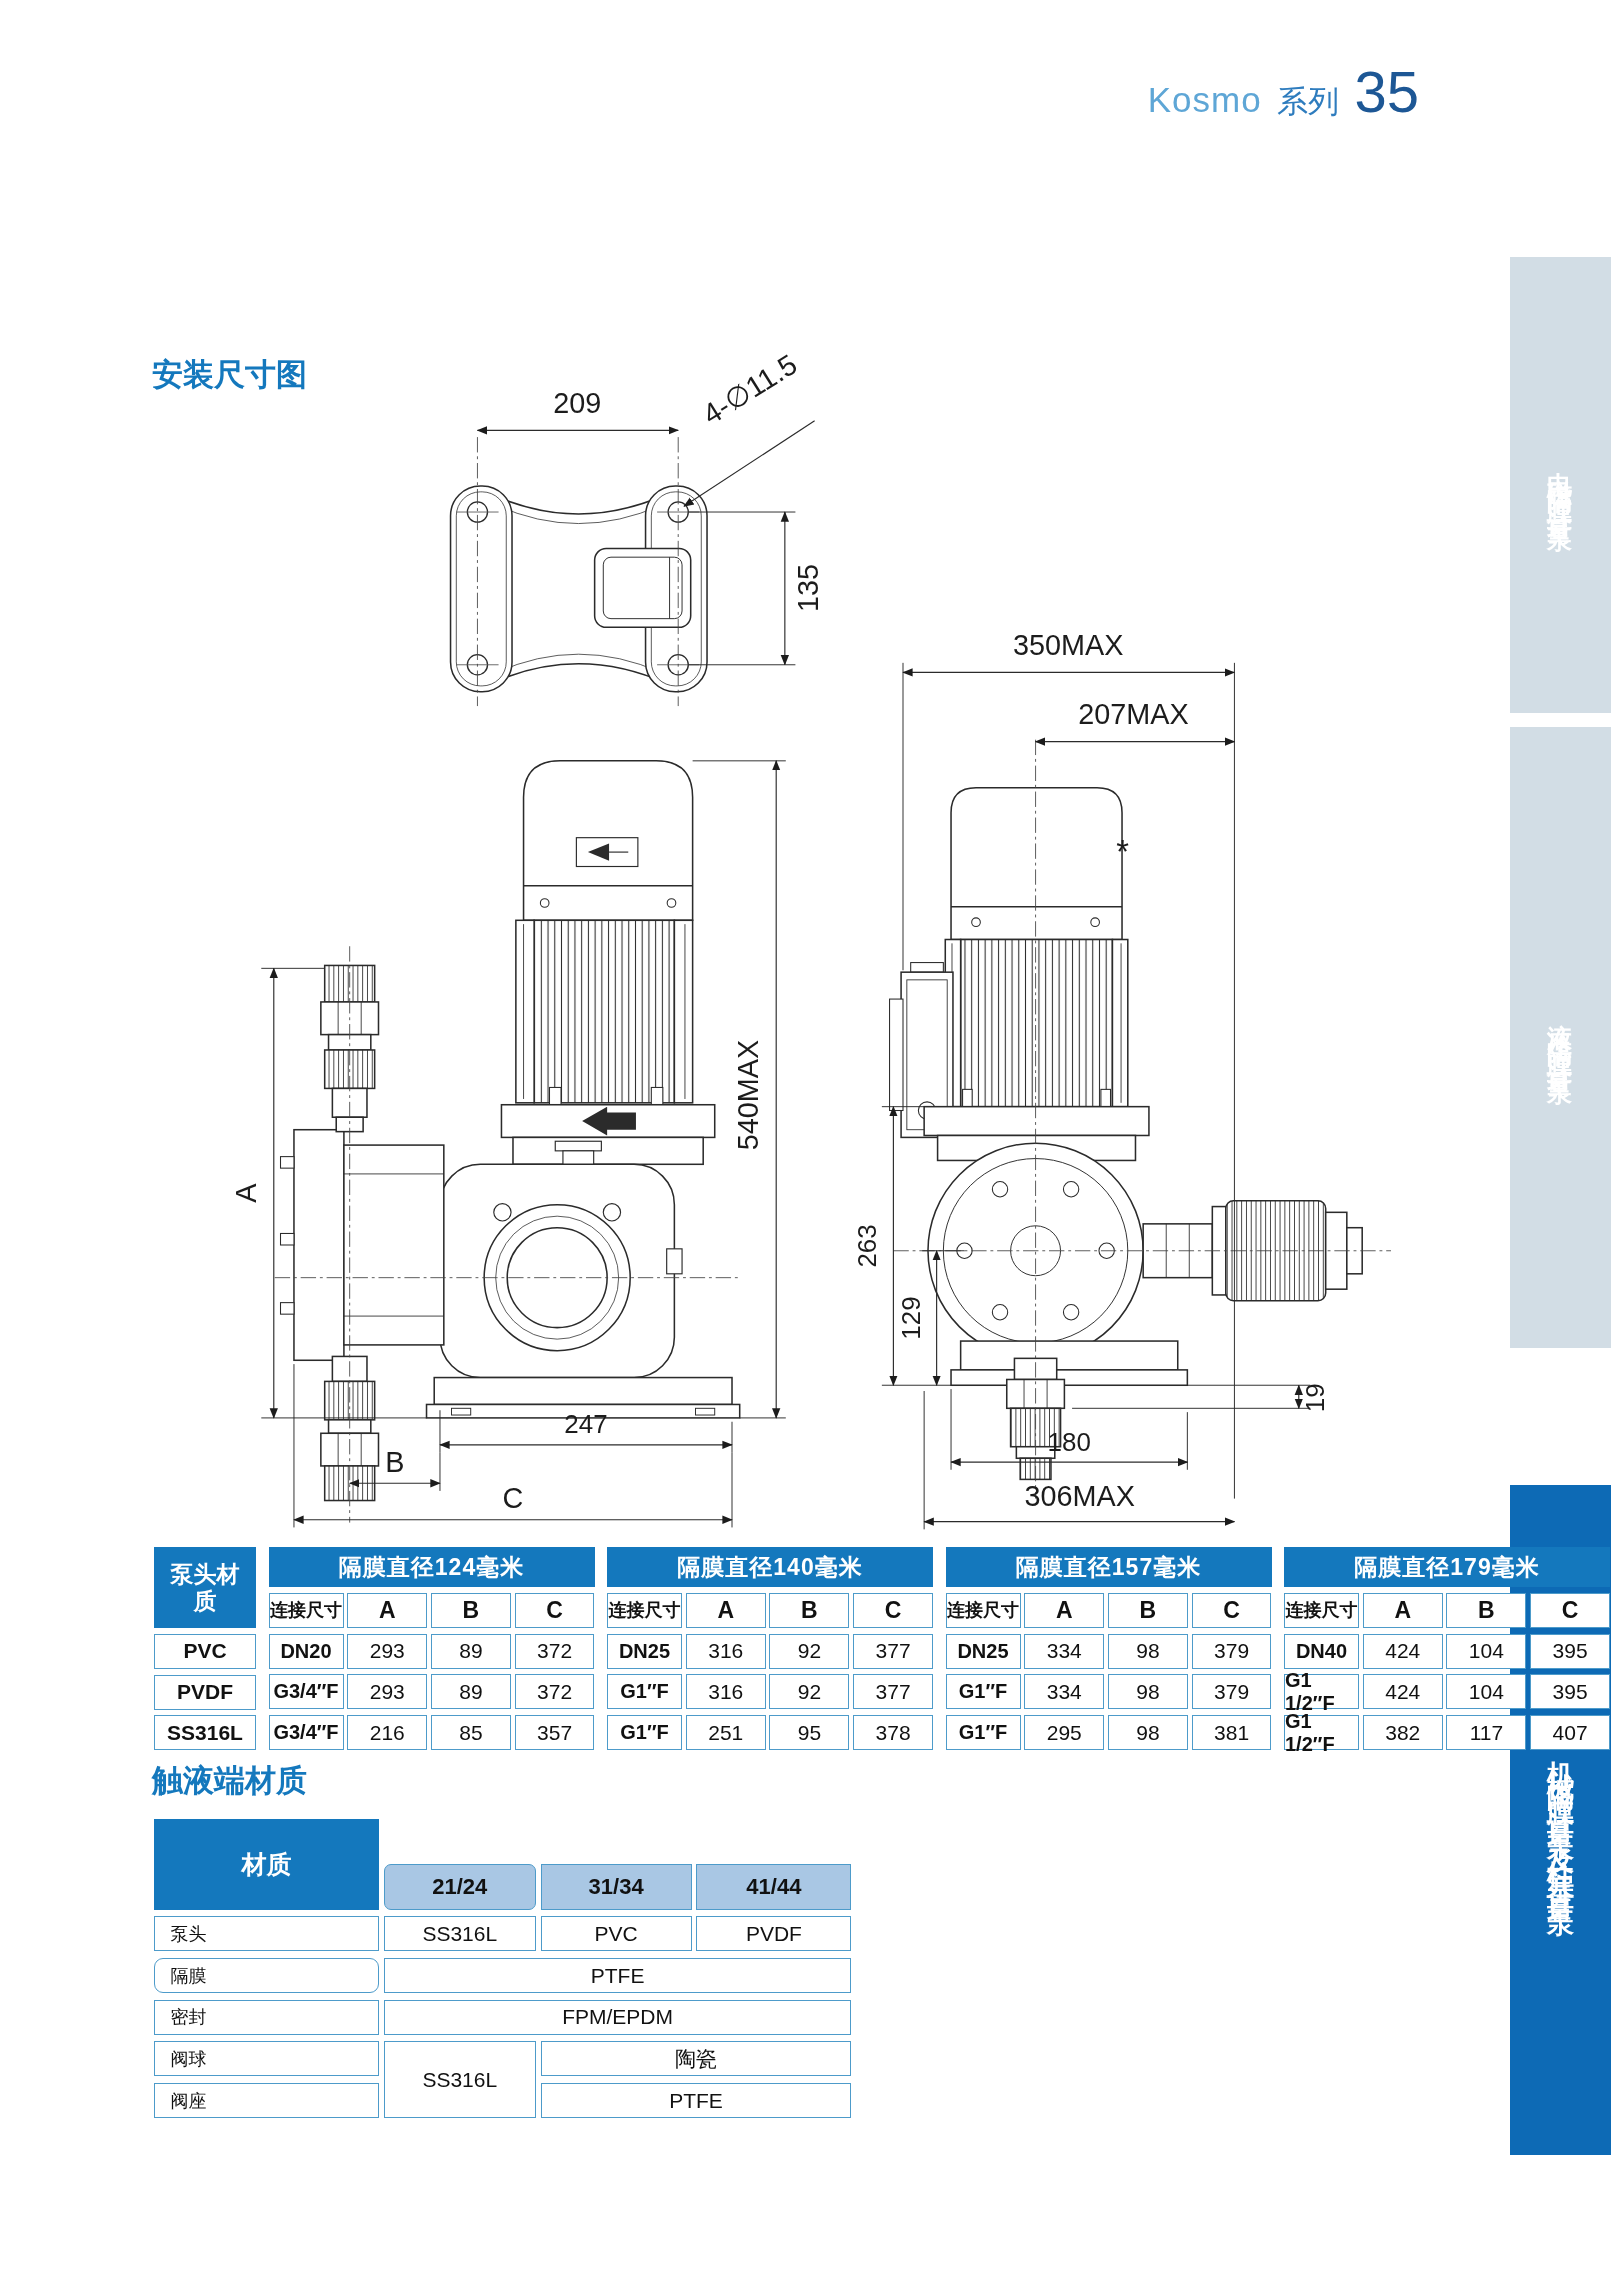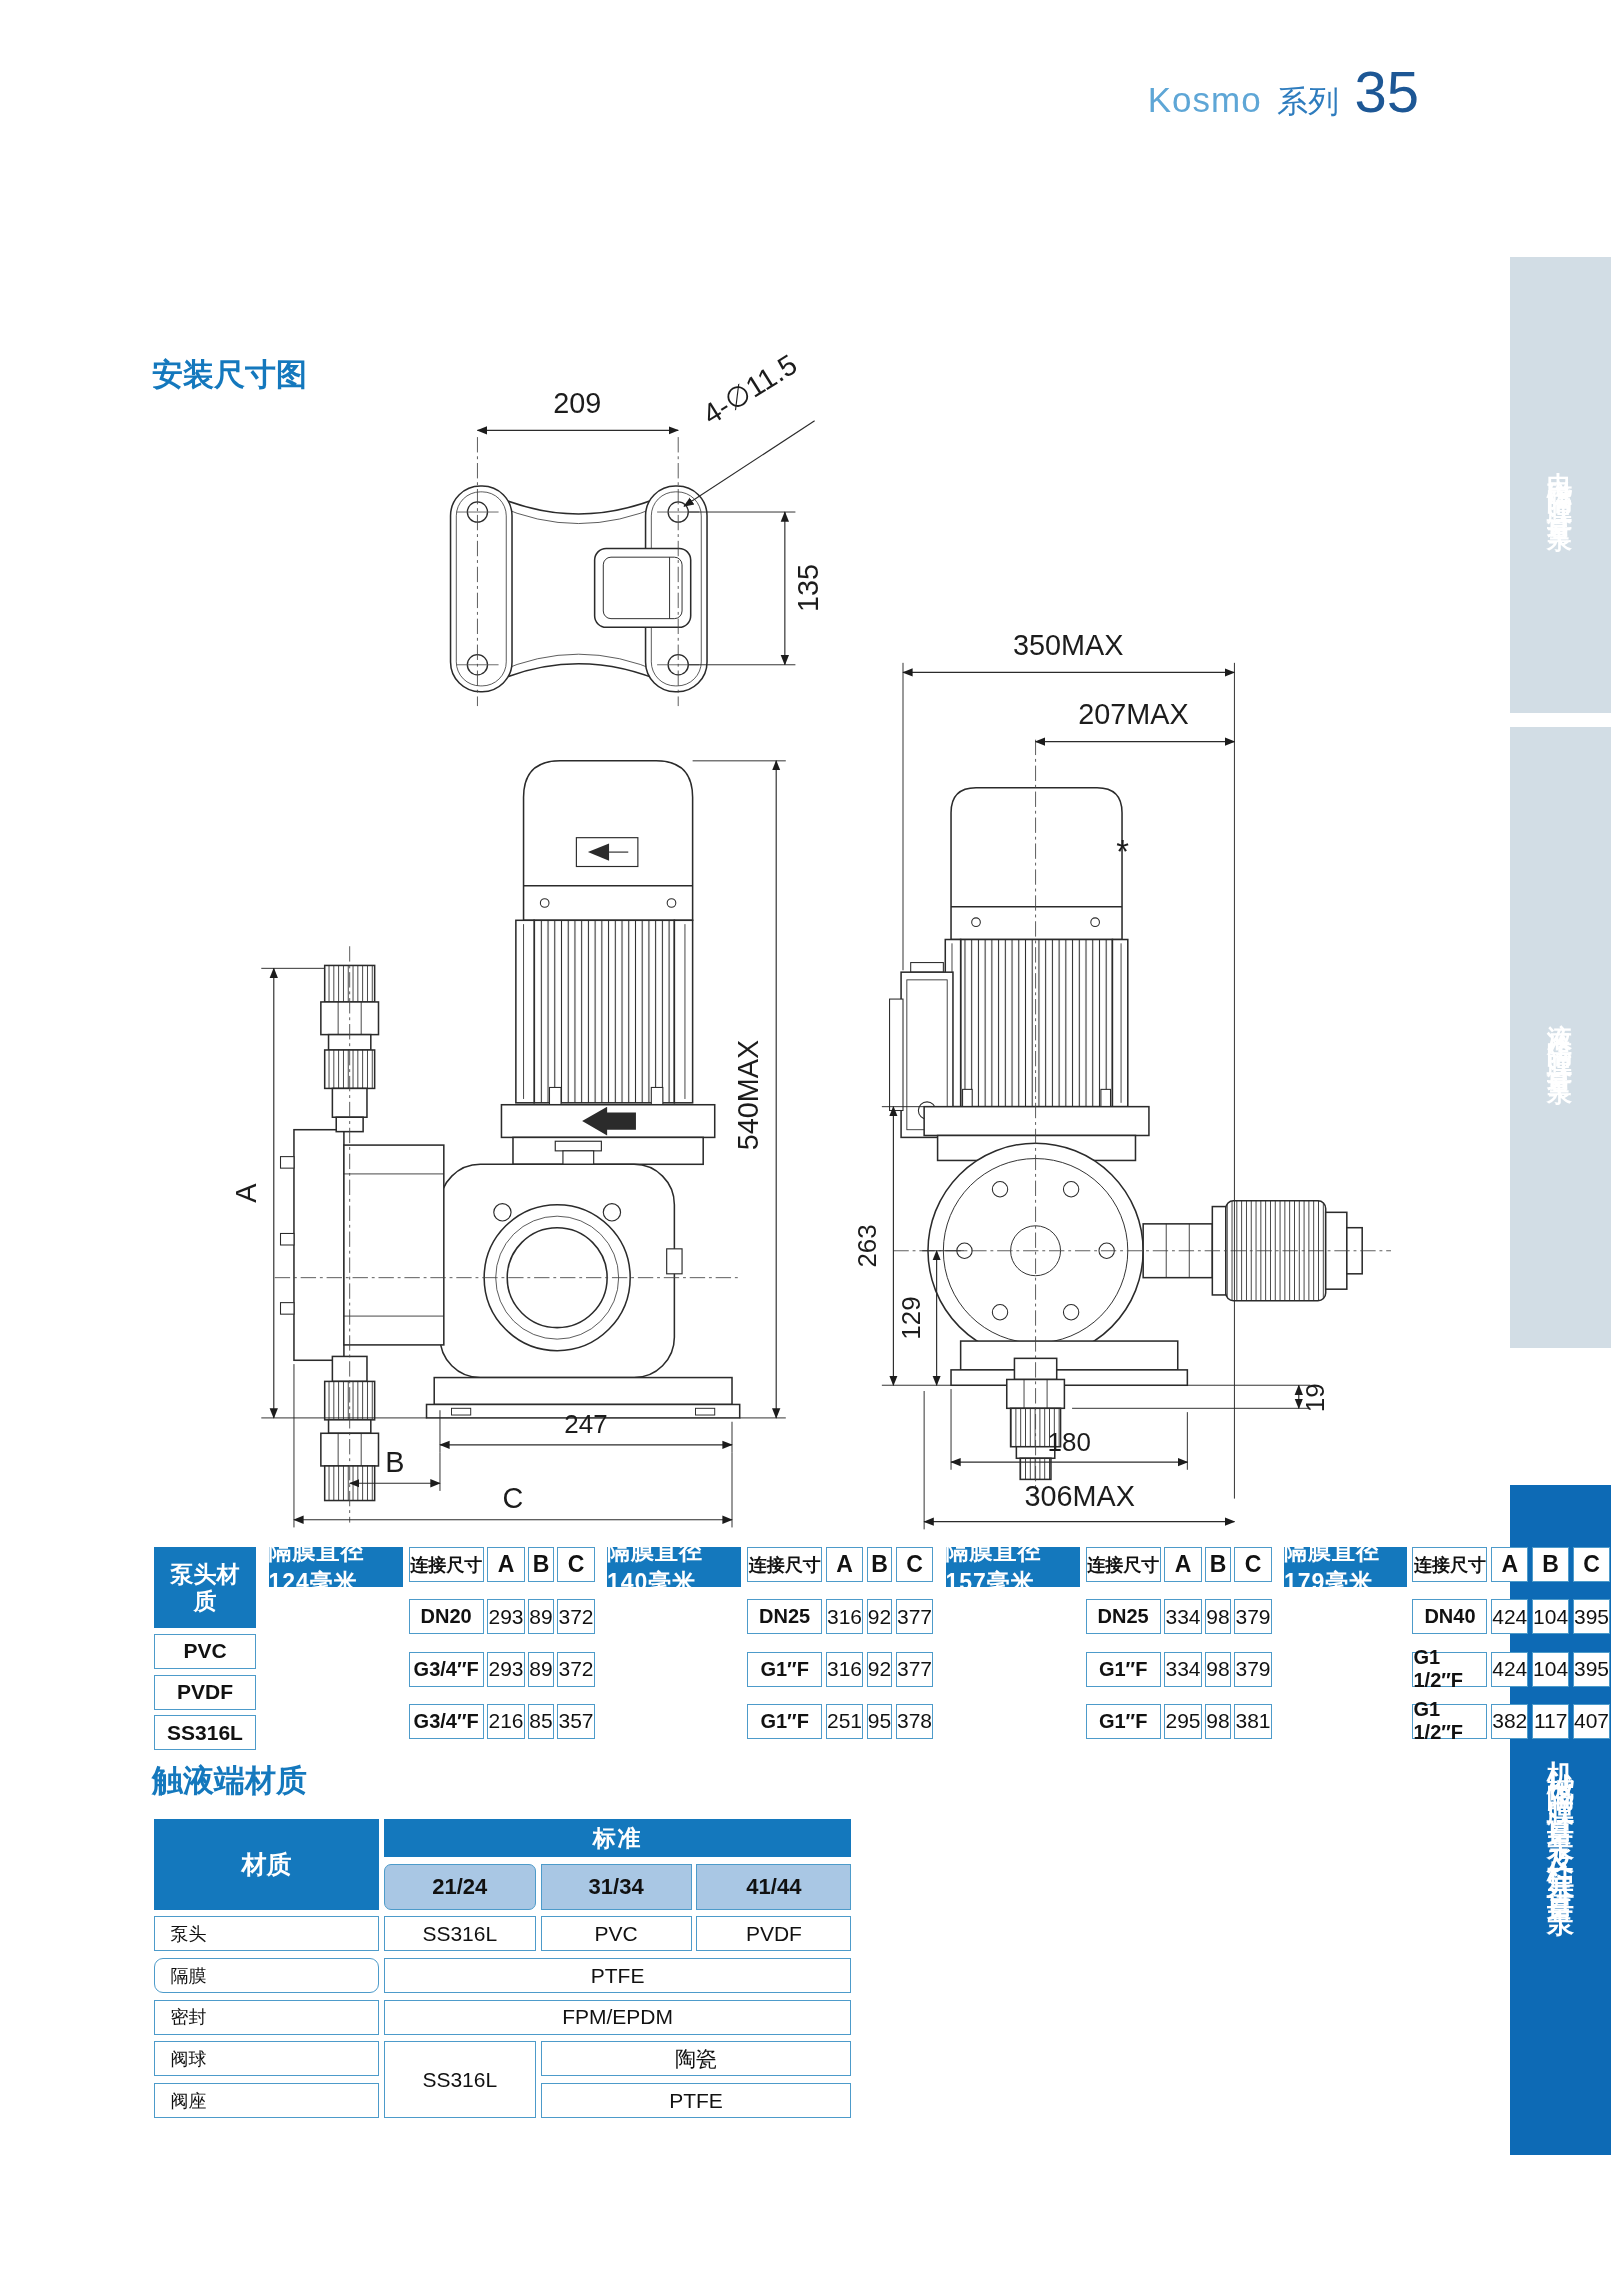"隔膜直径124毫米" .dim-group { flex-direction: row -> column }
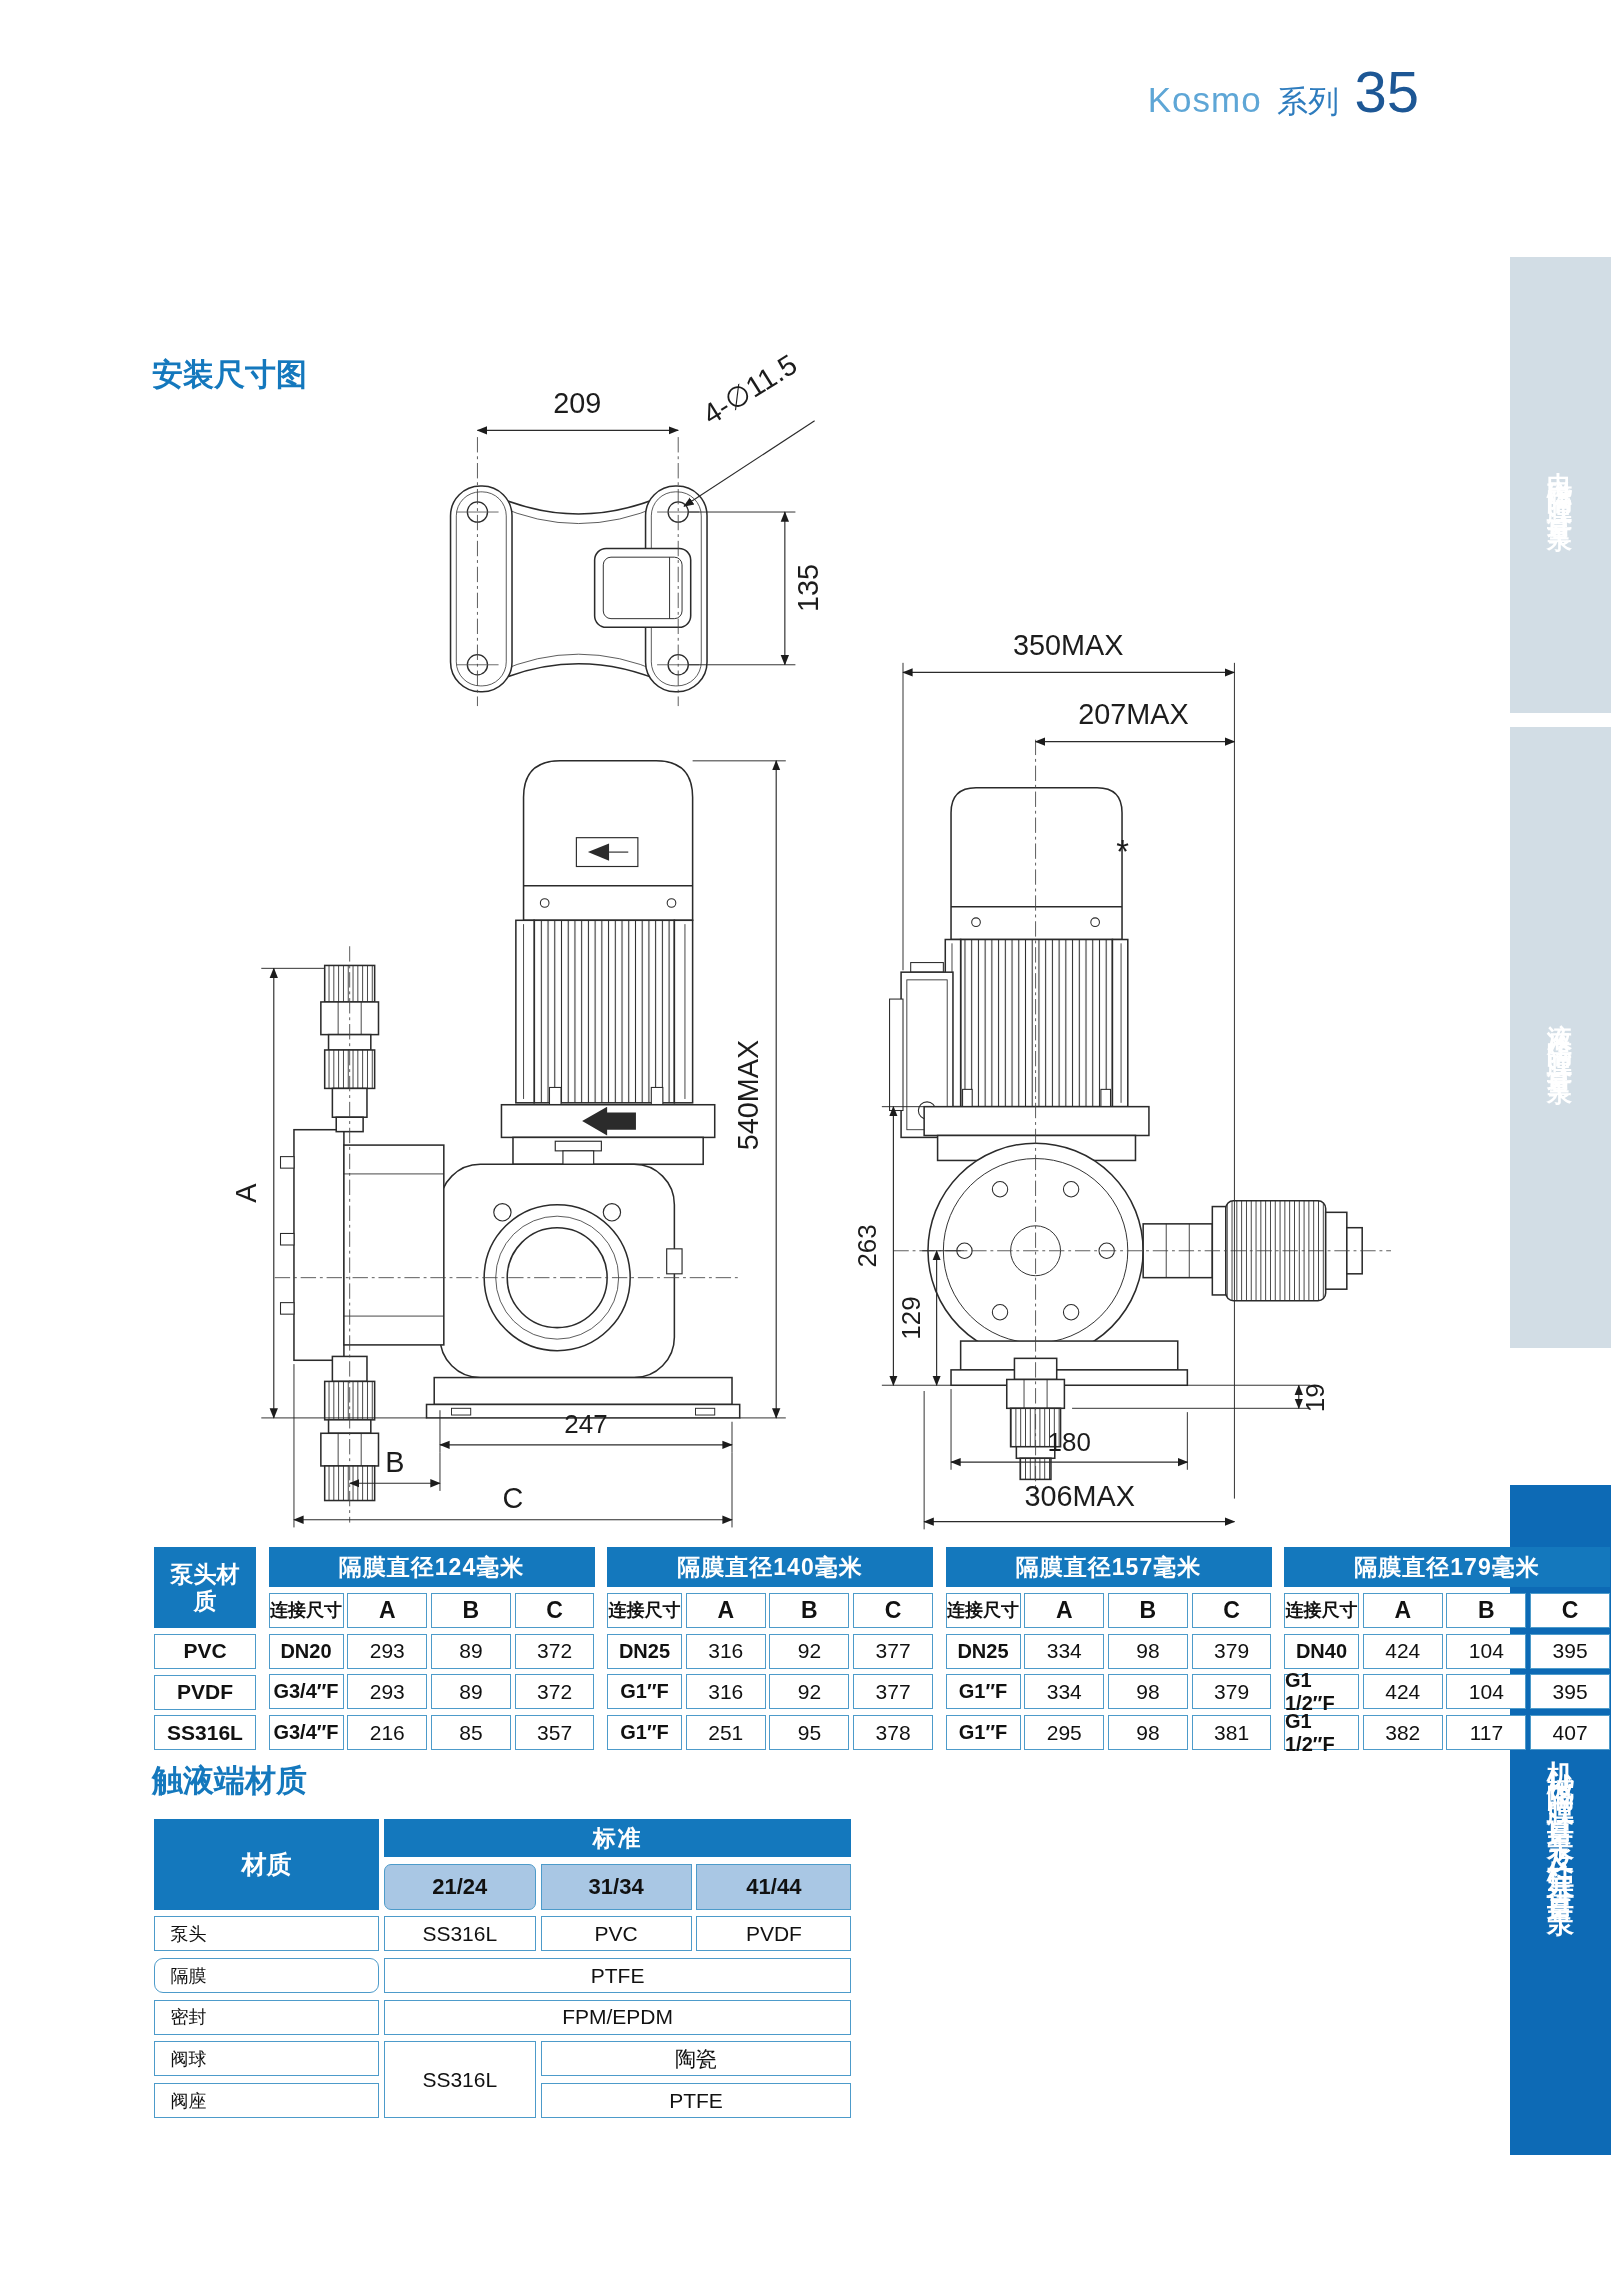"标准" div.m-std { html: <div>标准</div> -> none }
